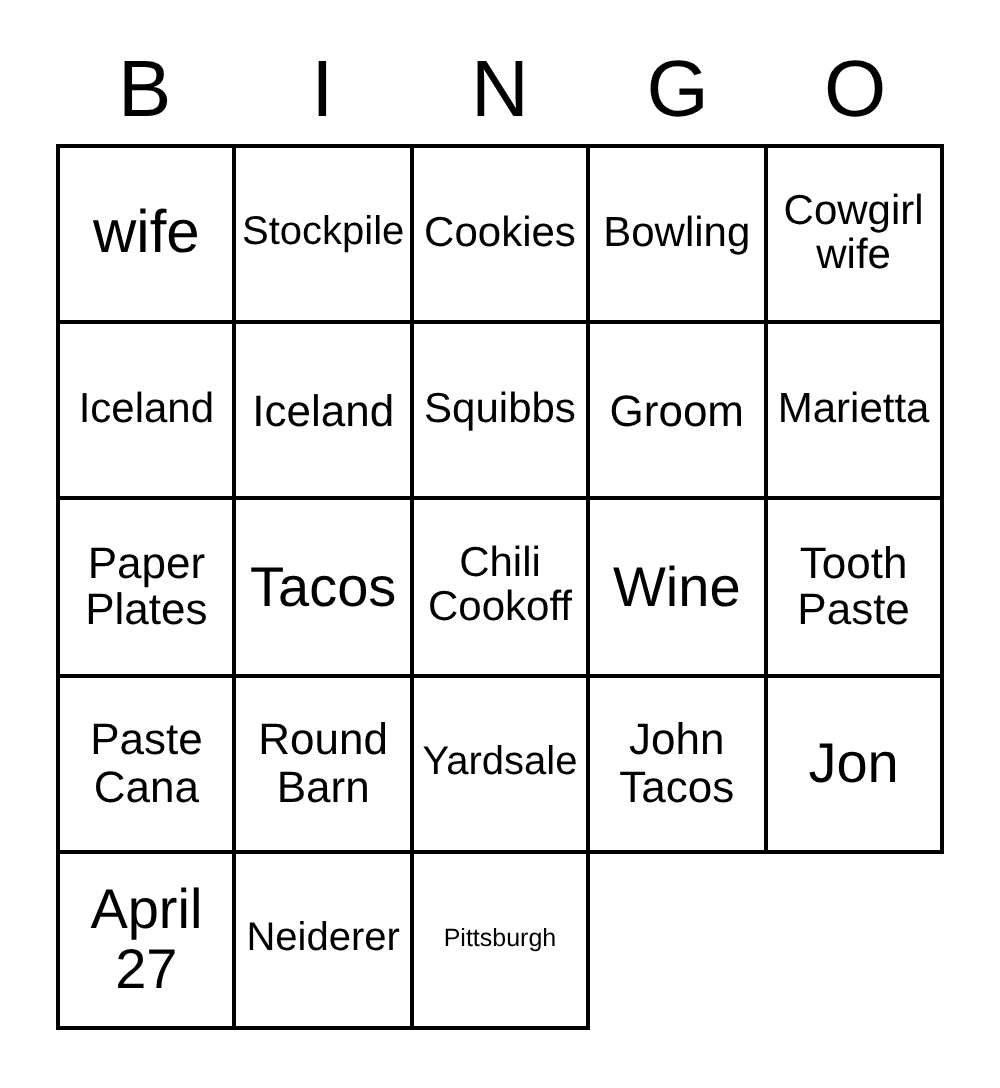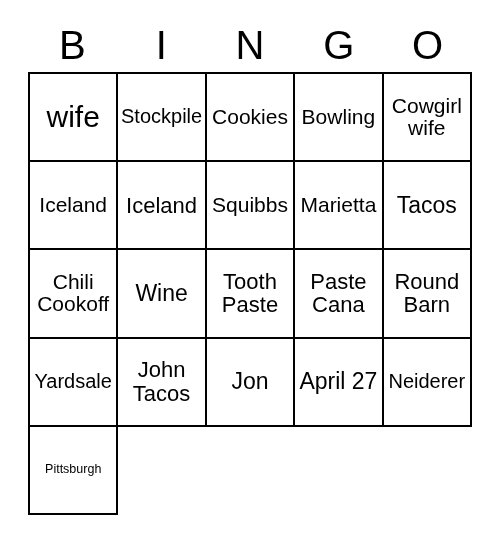"Groom" div.cell { html: none -> <div> <span>Groom</span> </div> }
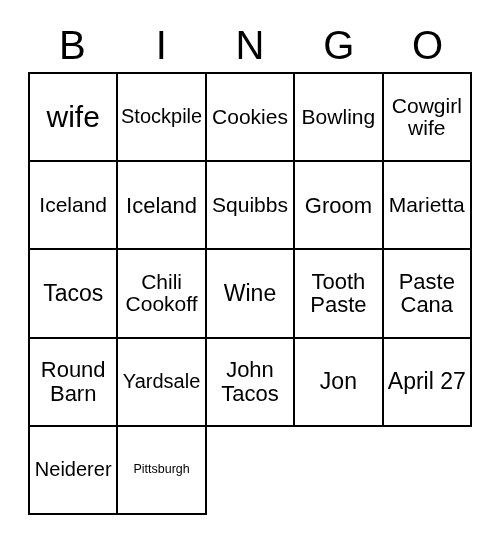"Paper Plates" div.cell { html: none -> <div> <span>Paper Plates</span> </div> }
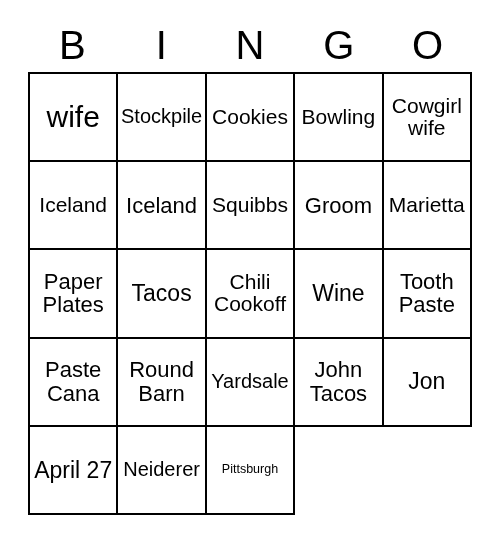"Tacos" .fs-lg { font-size: 23px -> 28px }
